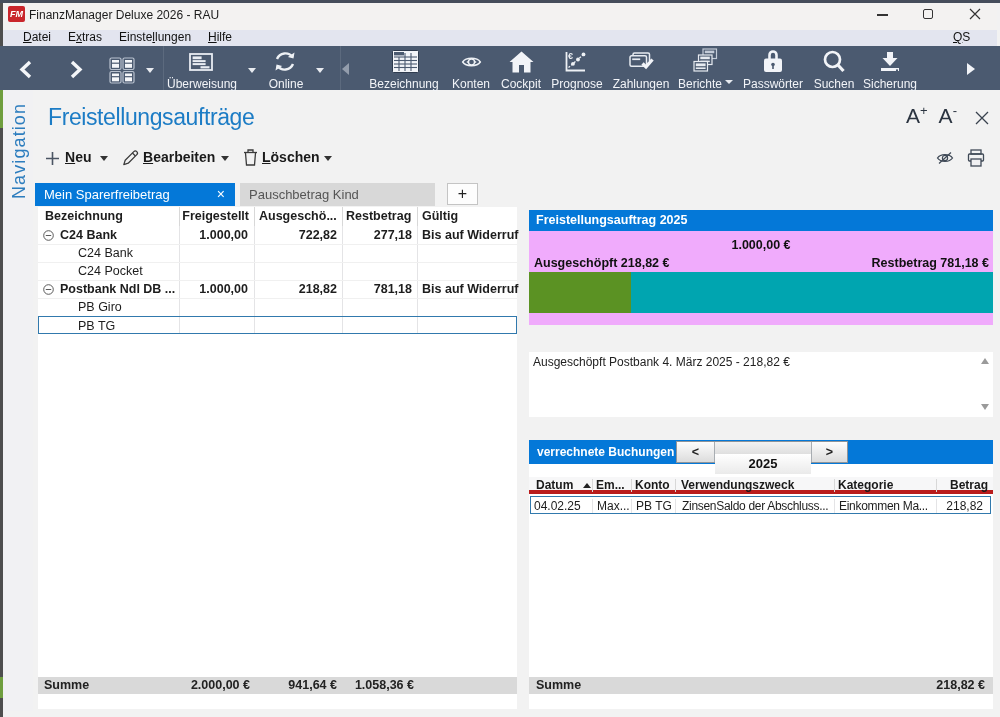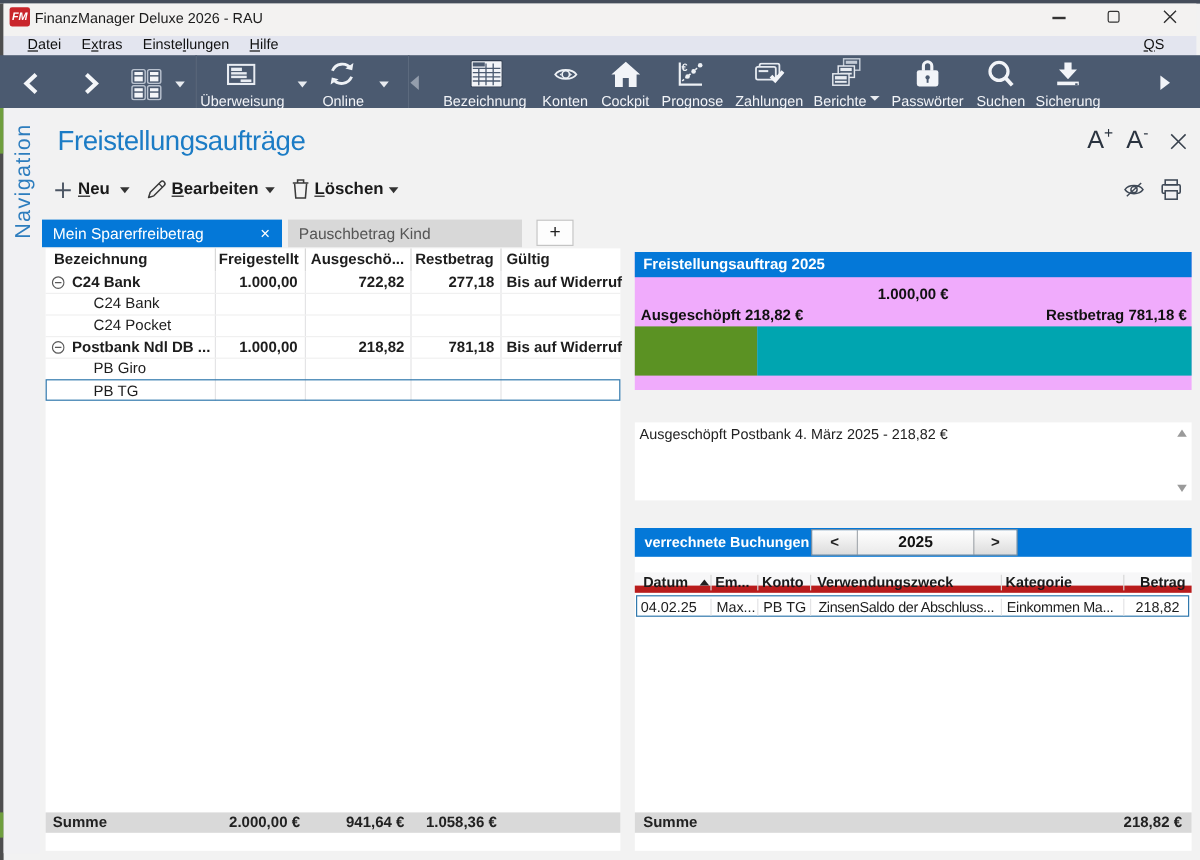"2025" div.abs { top: 0px -> 12px }
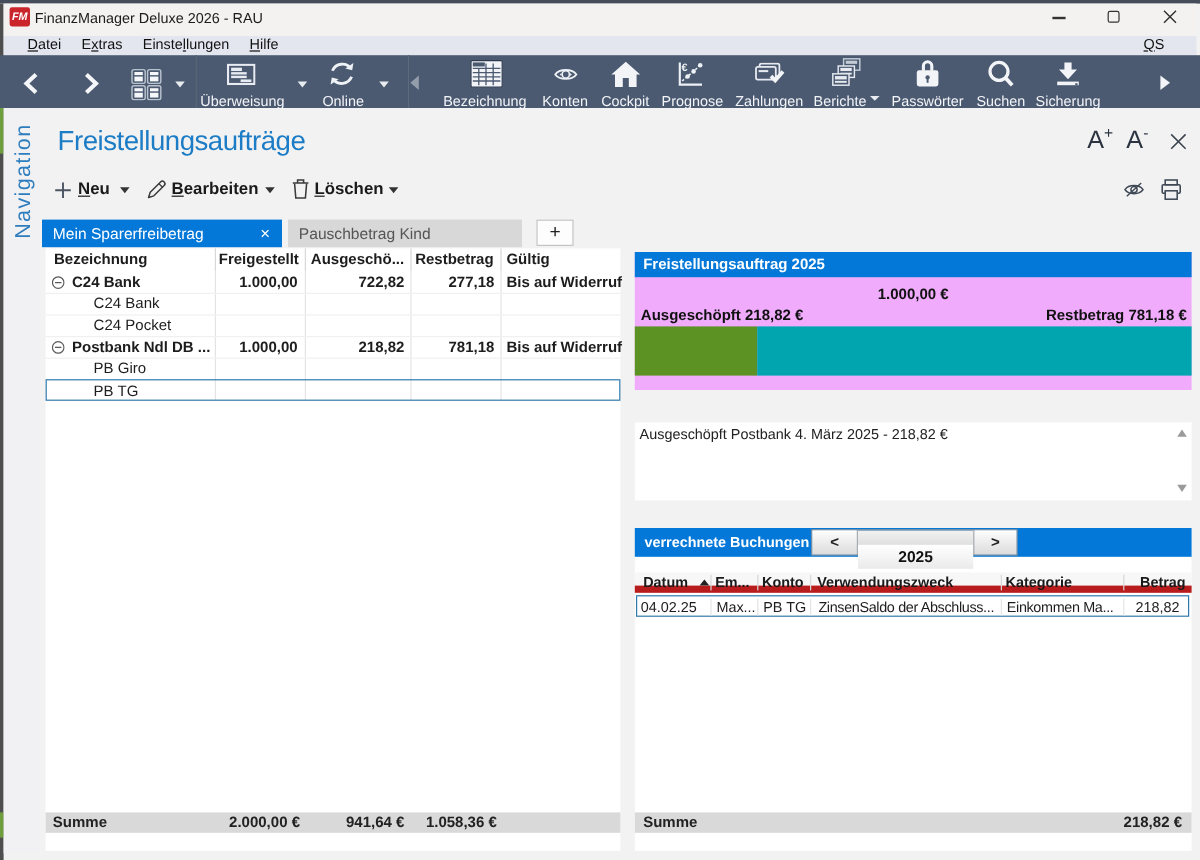"Datum" div.abs { border-bottom: 6px solid #b91c1c -> 4px solid #b91c1c }
